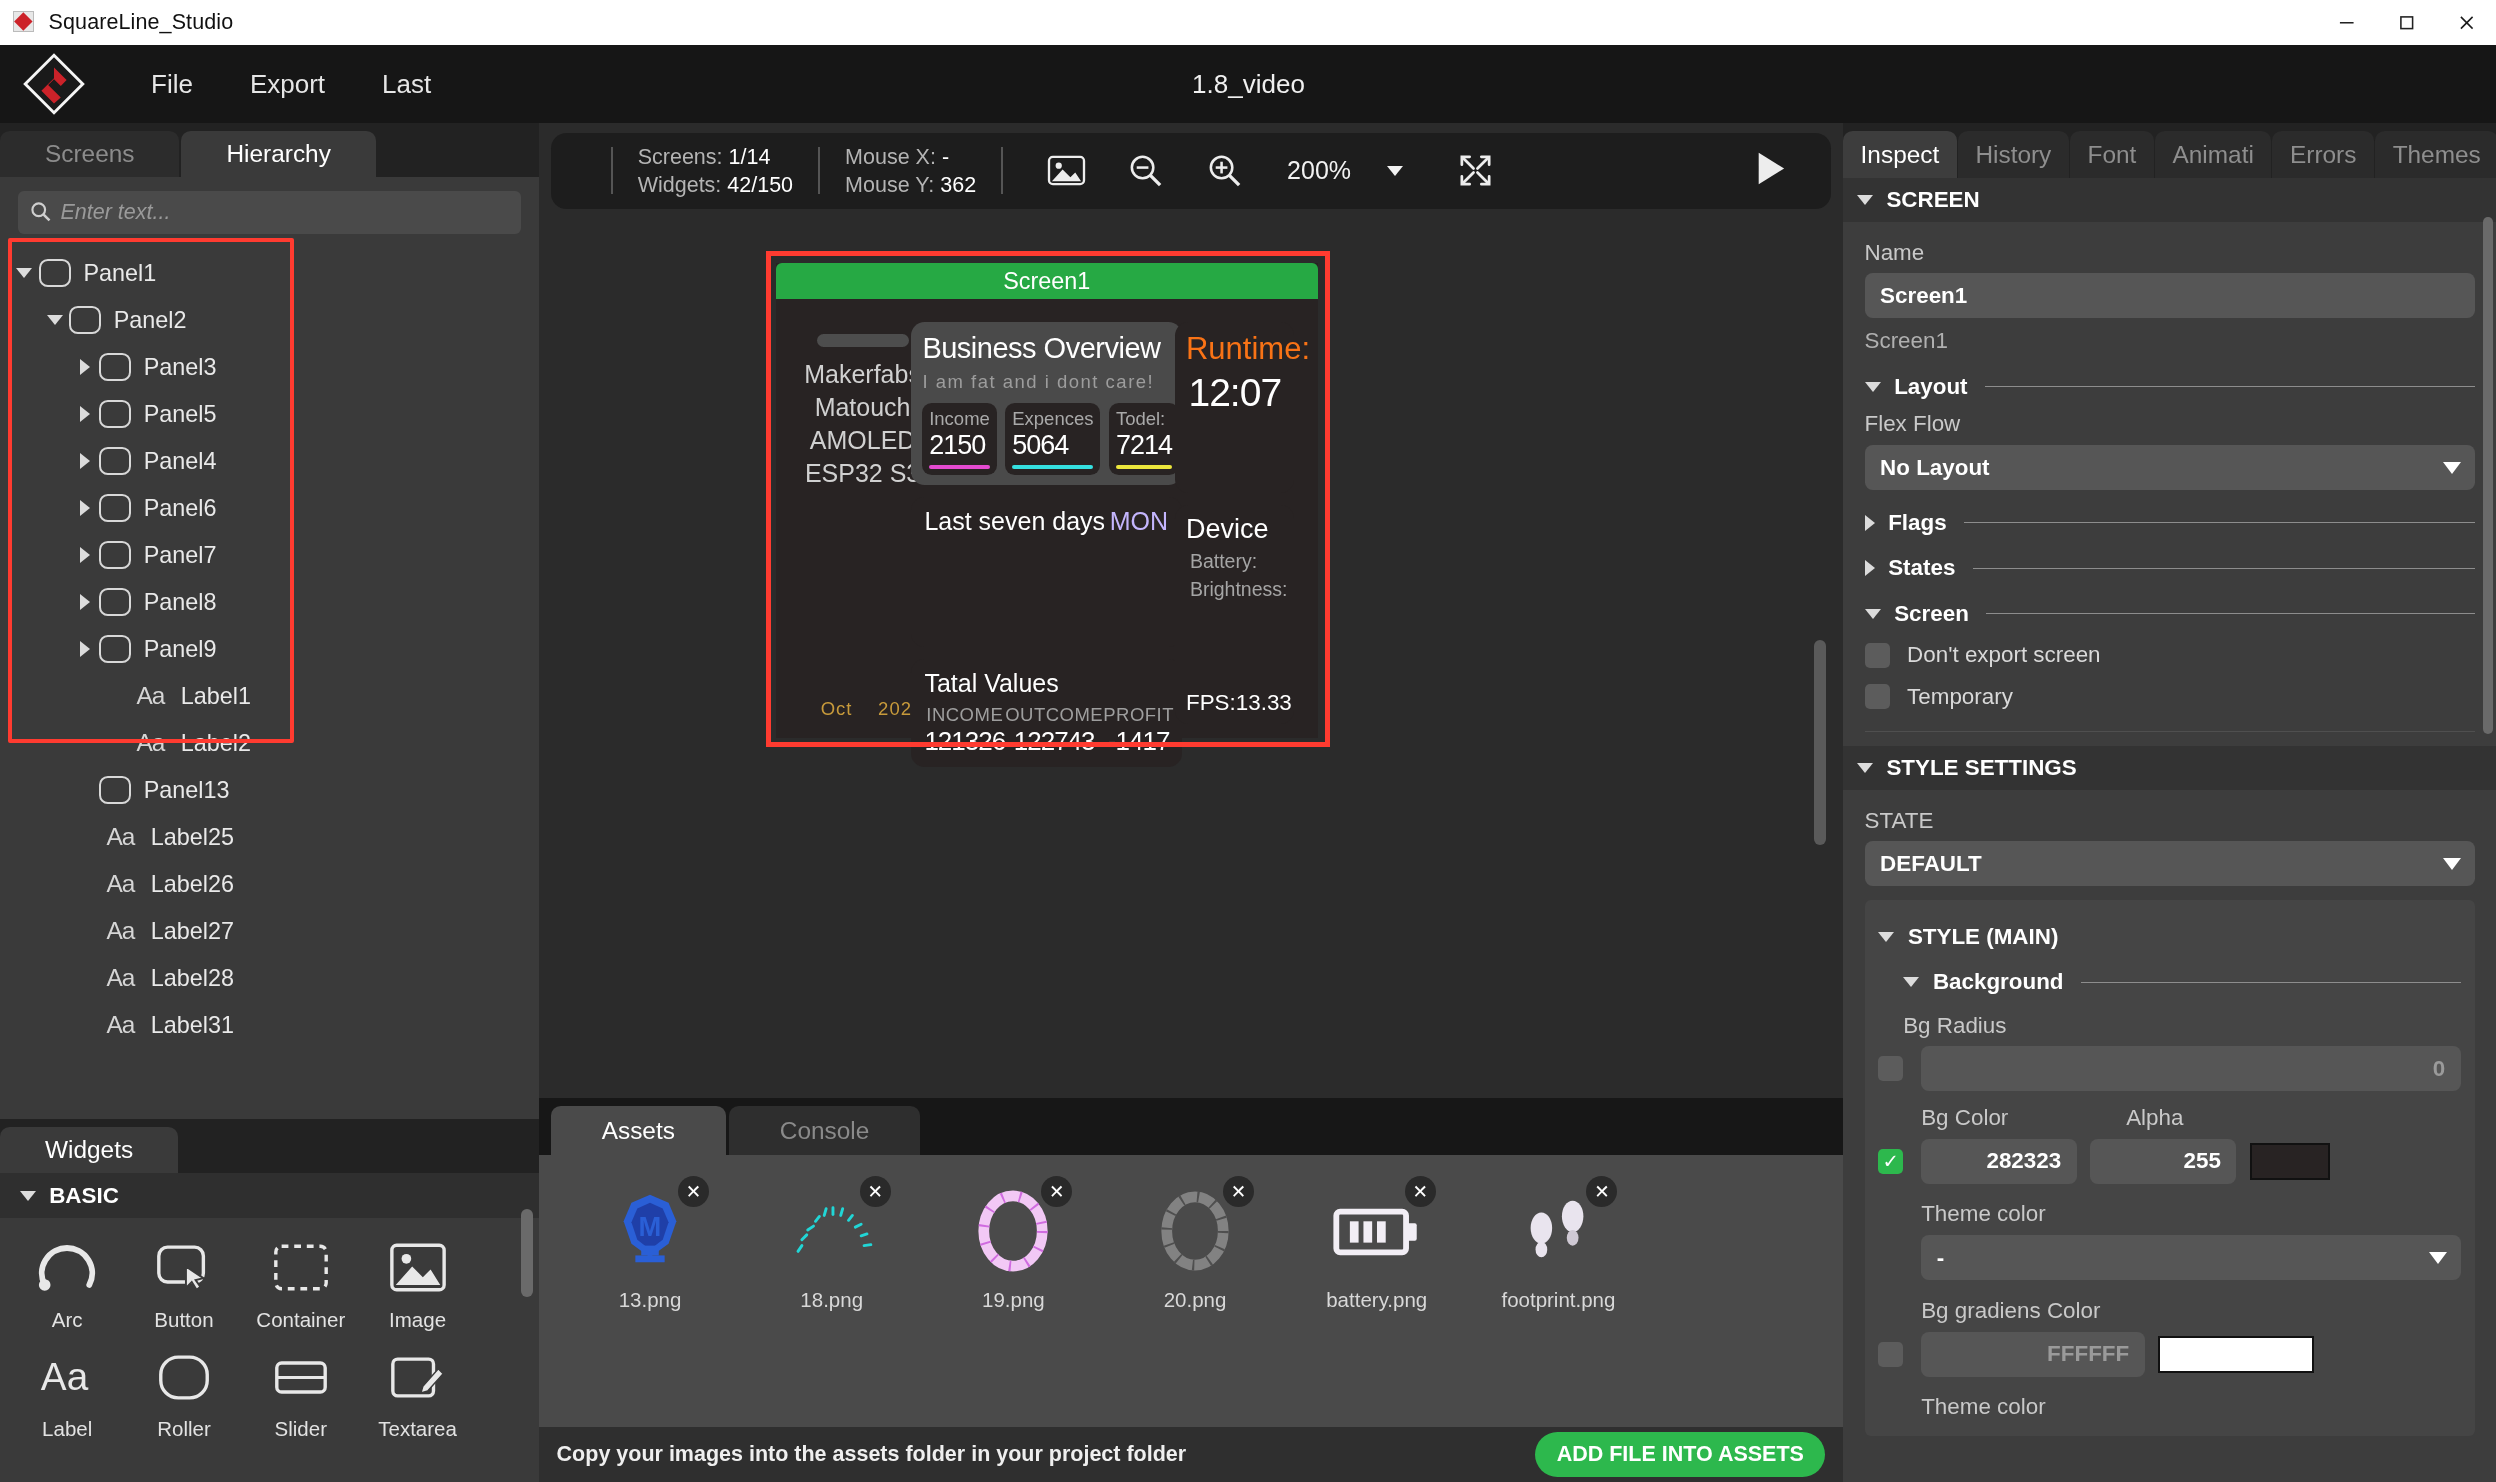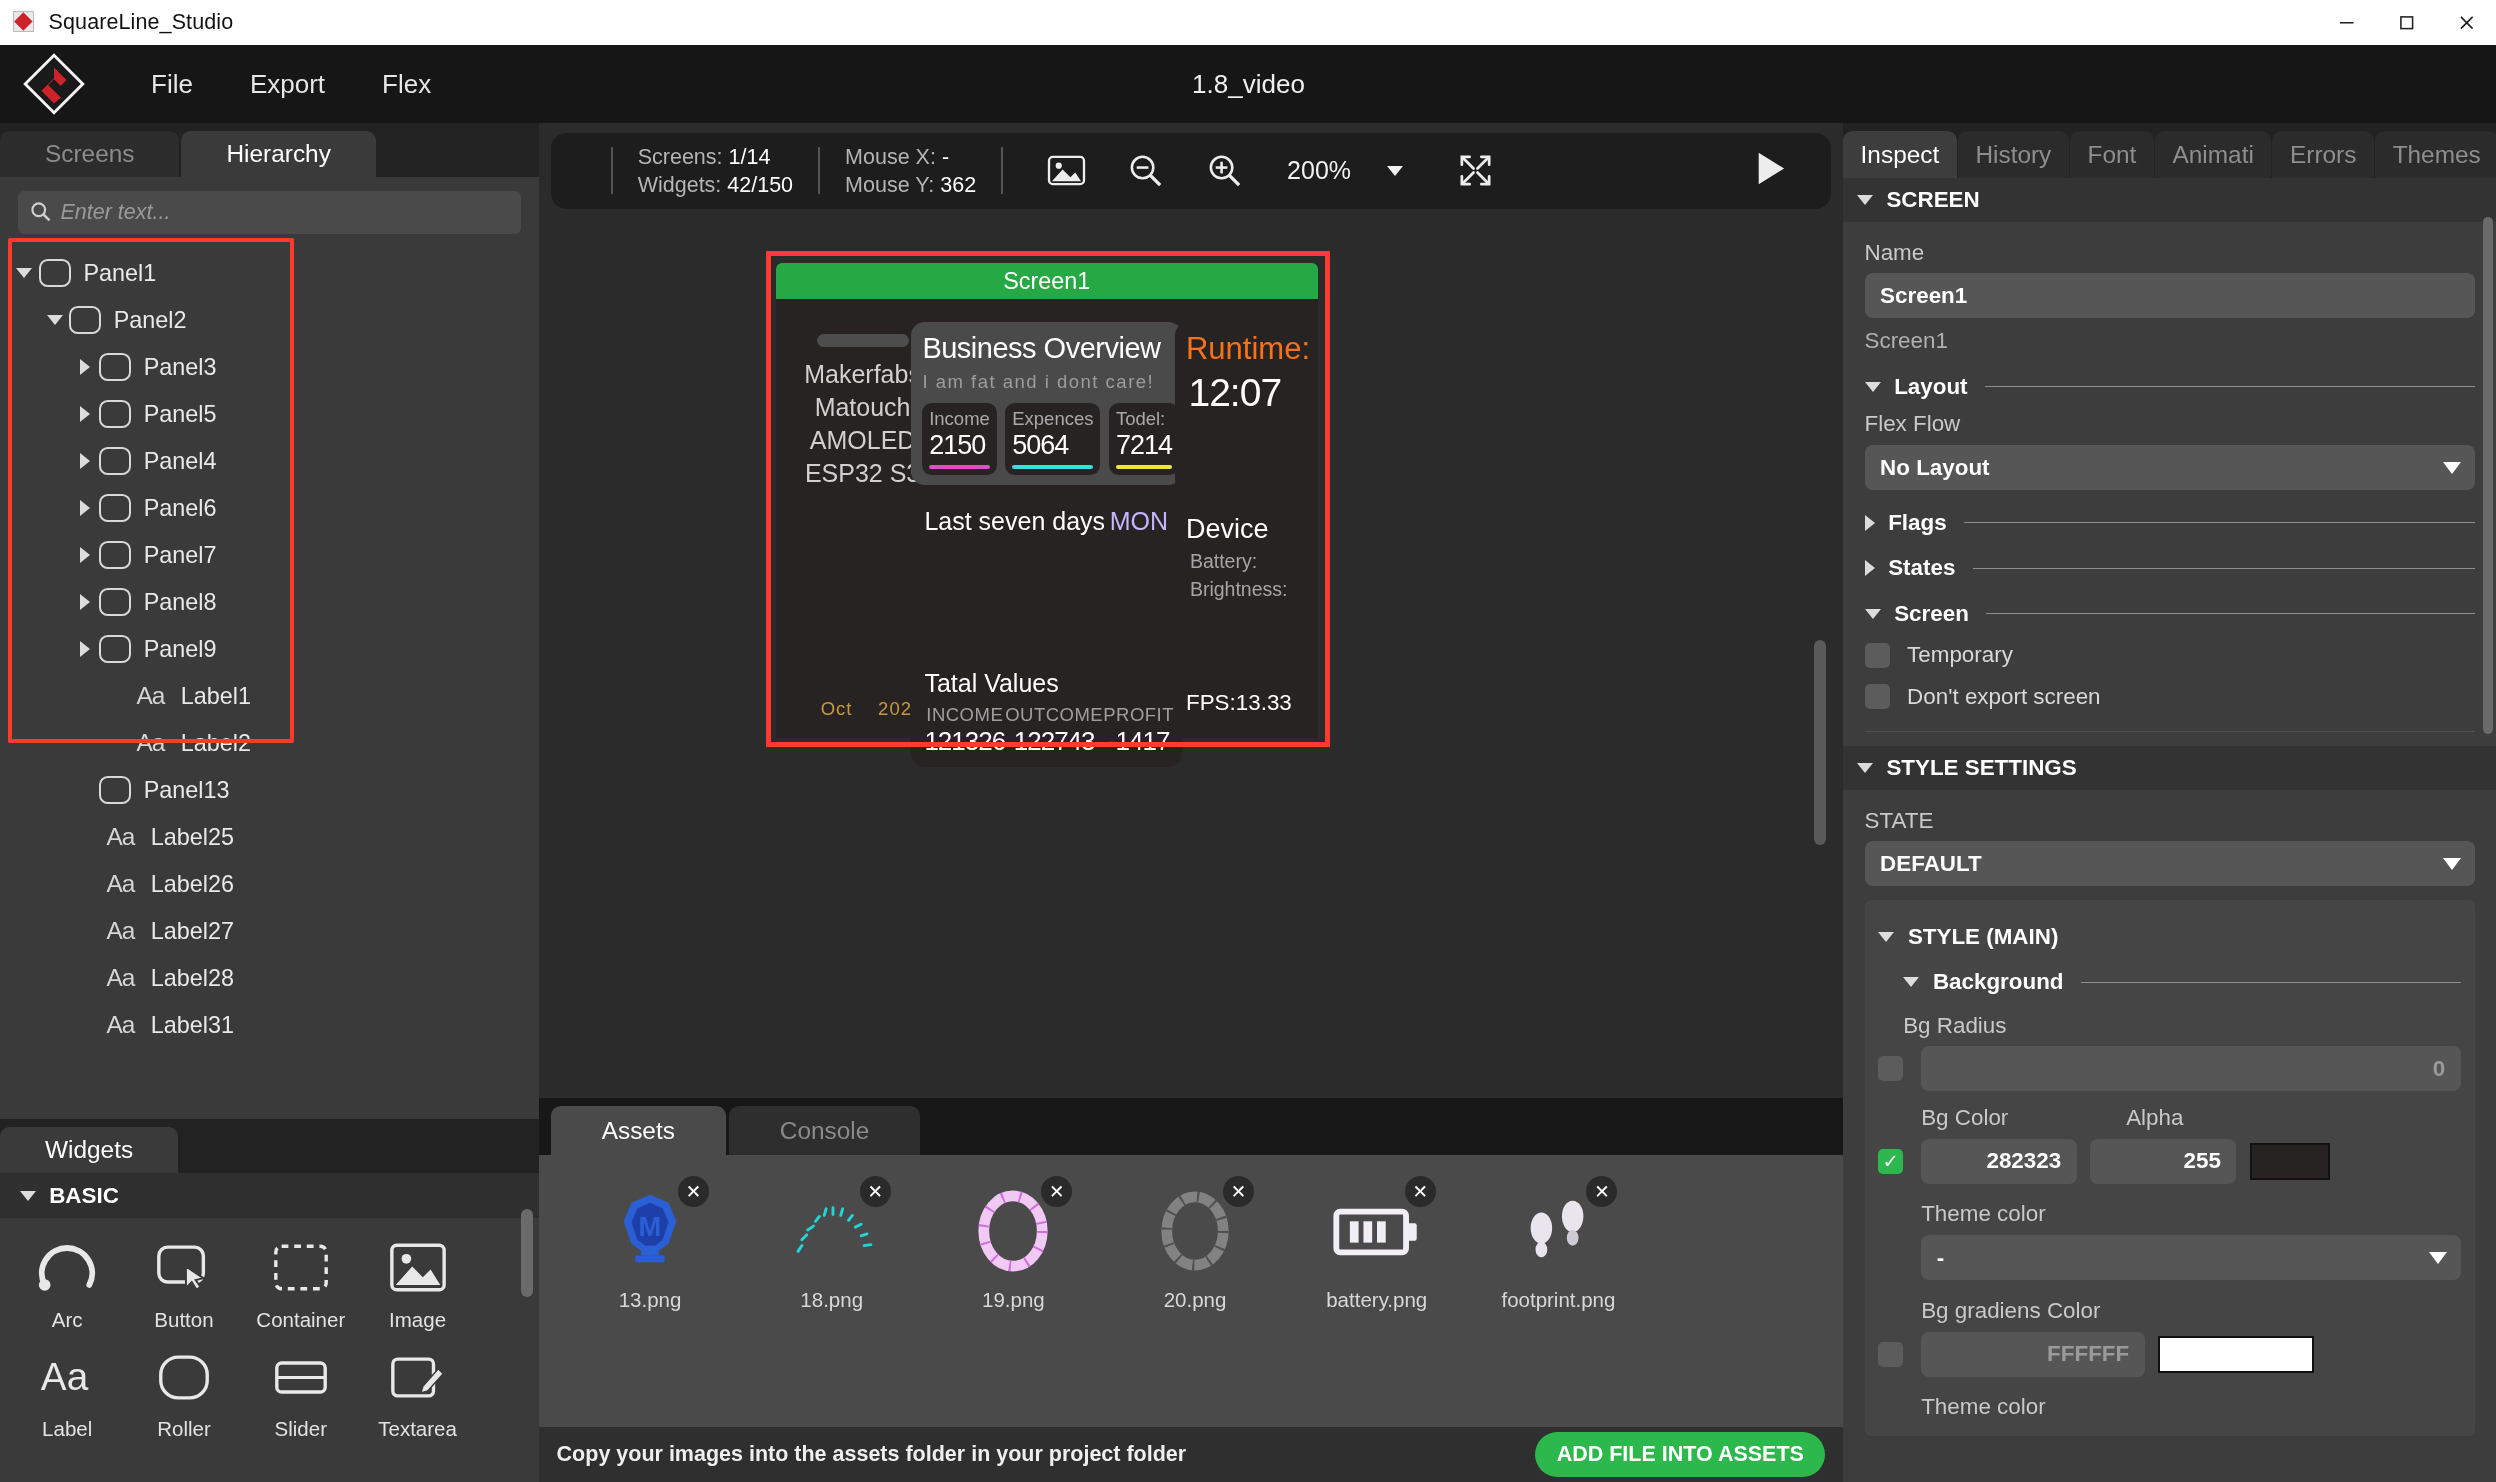"Flex" div.menu-item { text: Flex -> Last }
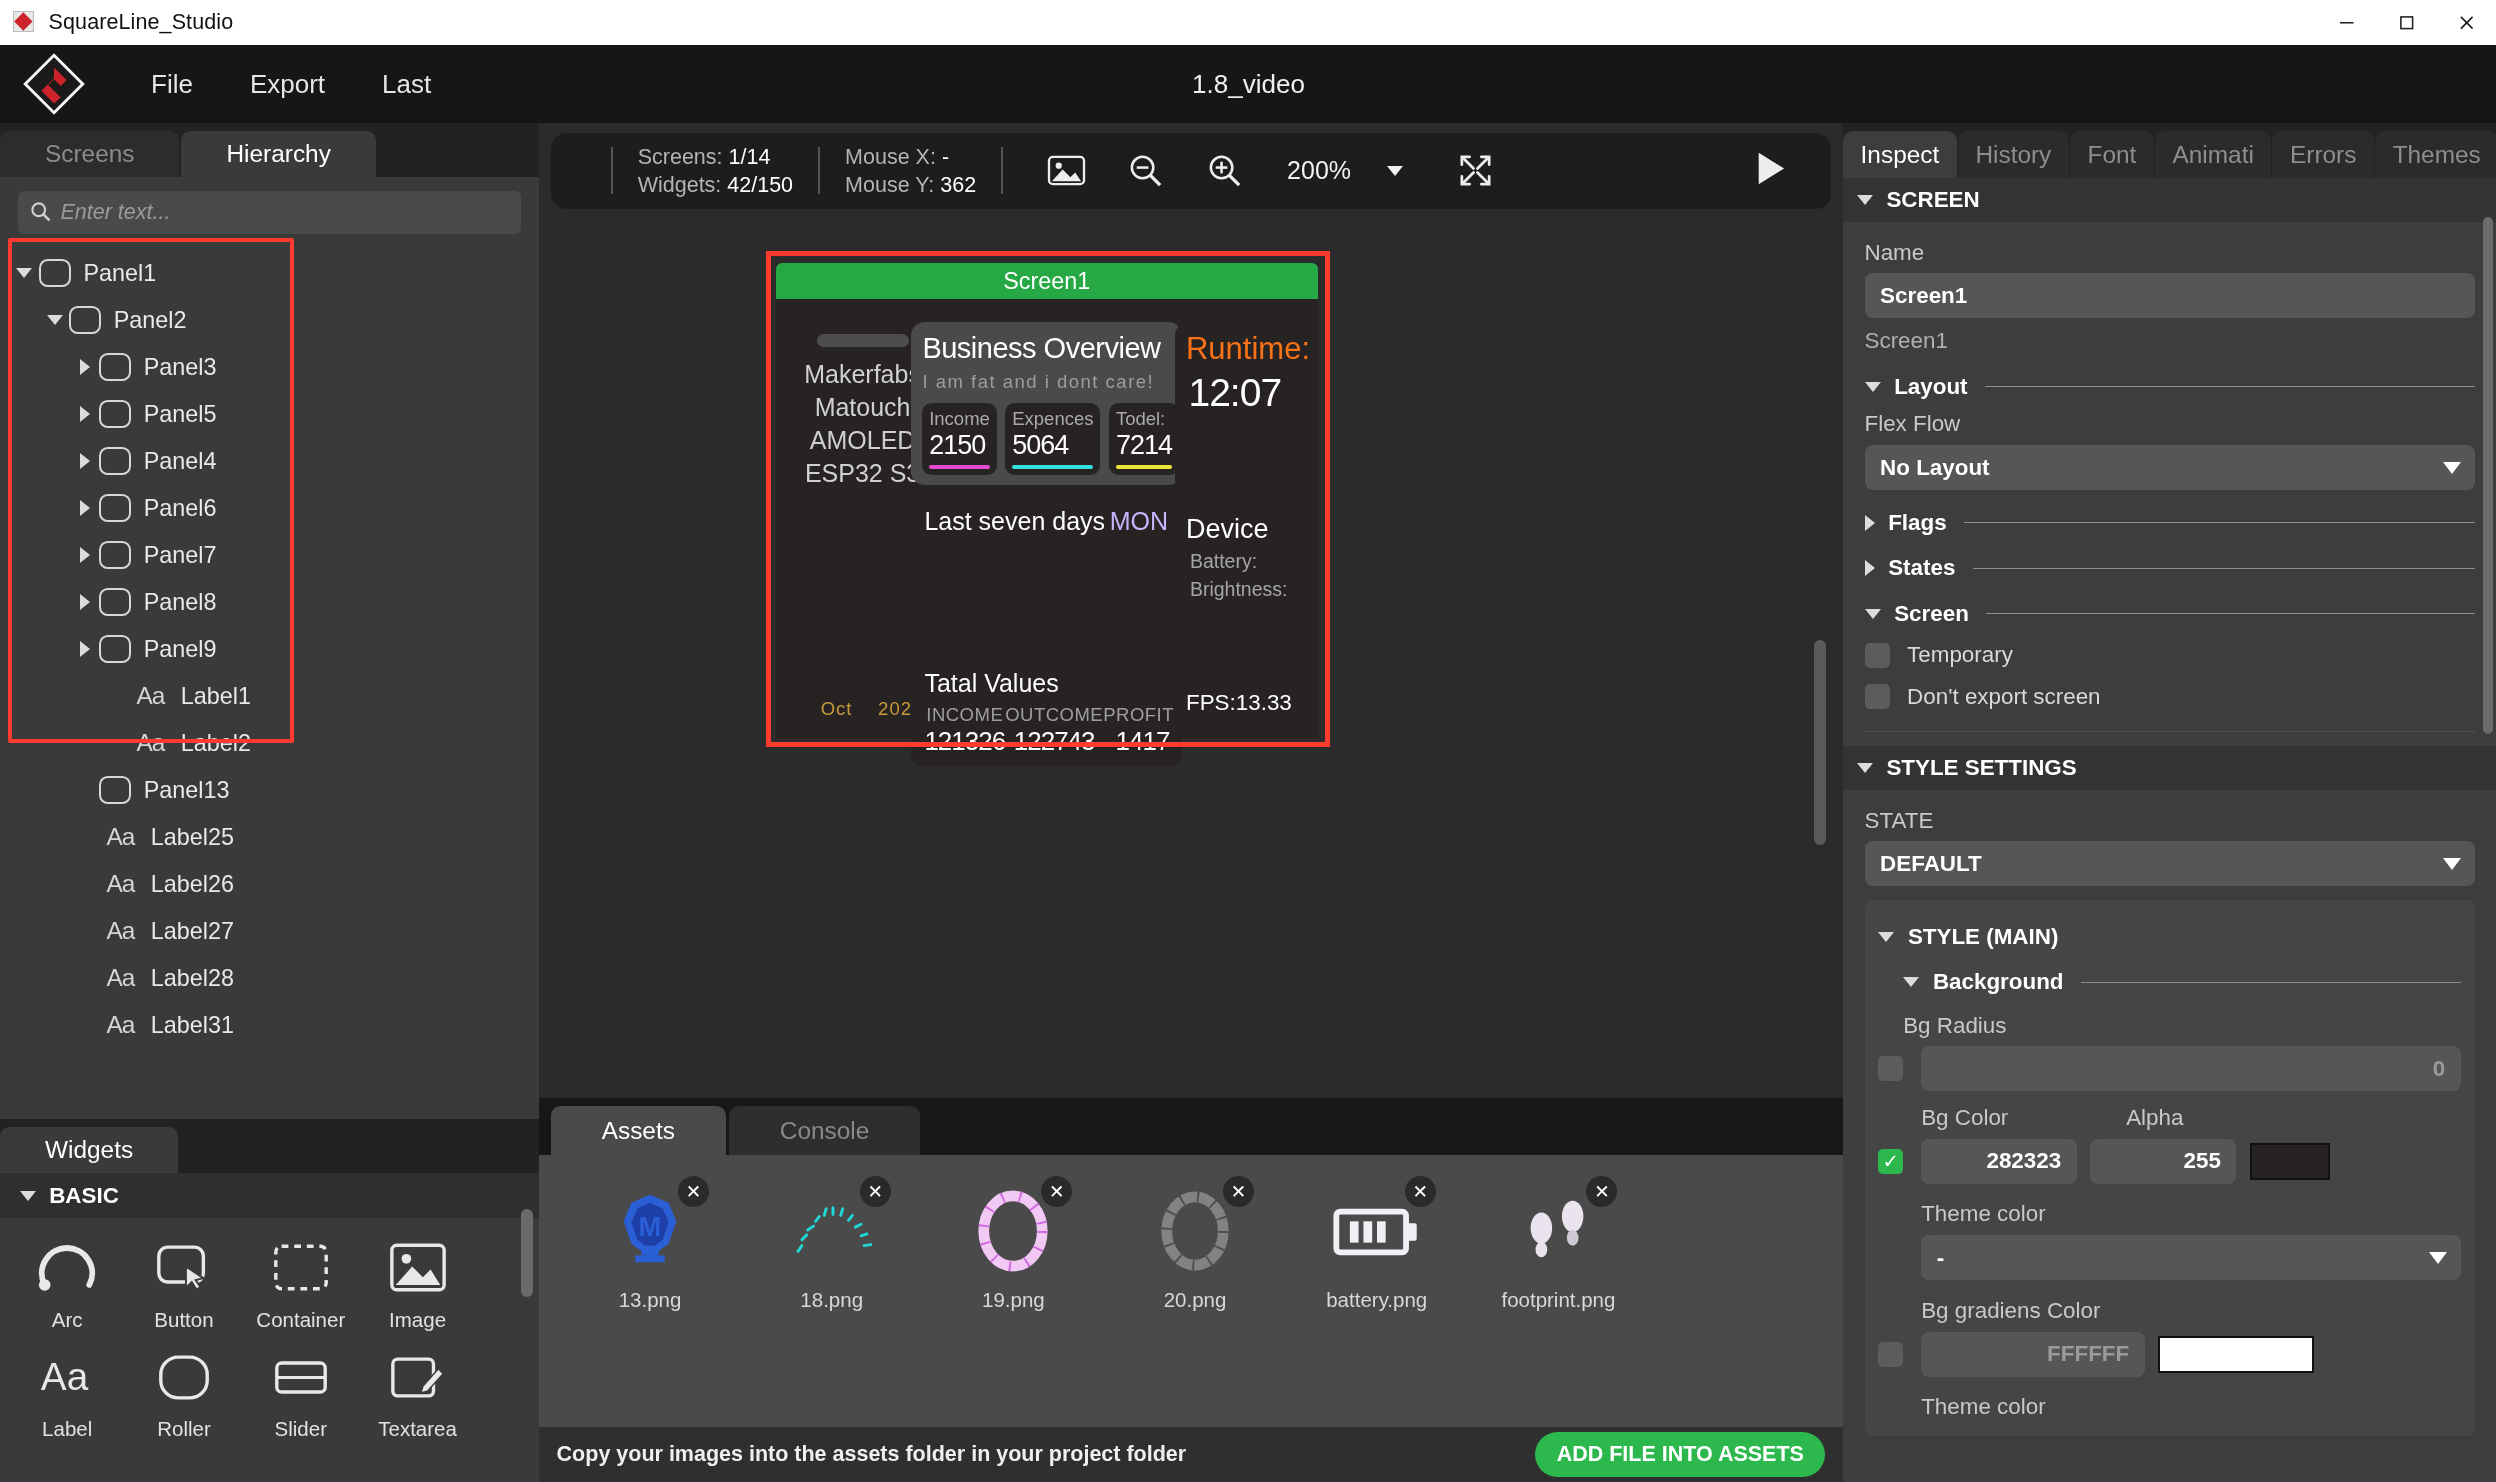"Temporary" div.chk-row { order: before "Don't export screen" -> after "Don't export screen" }
